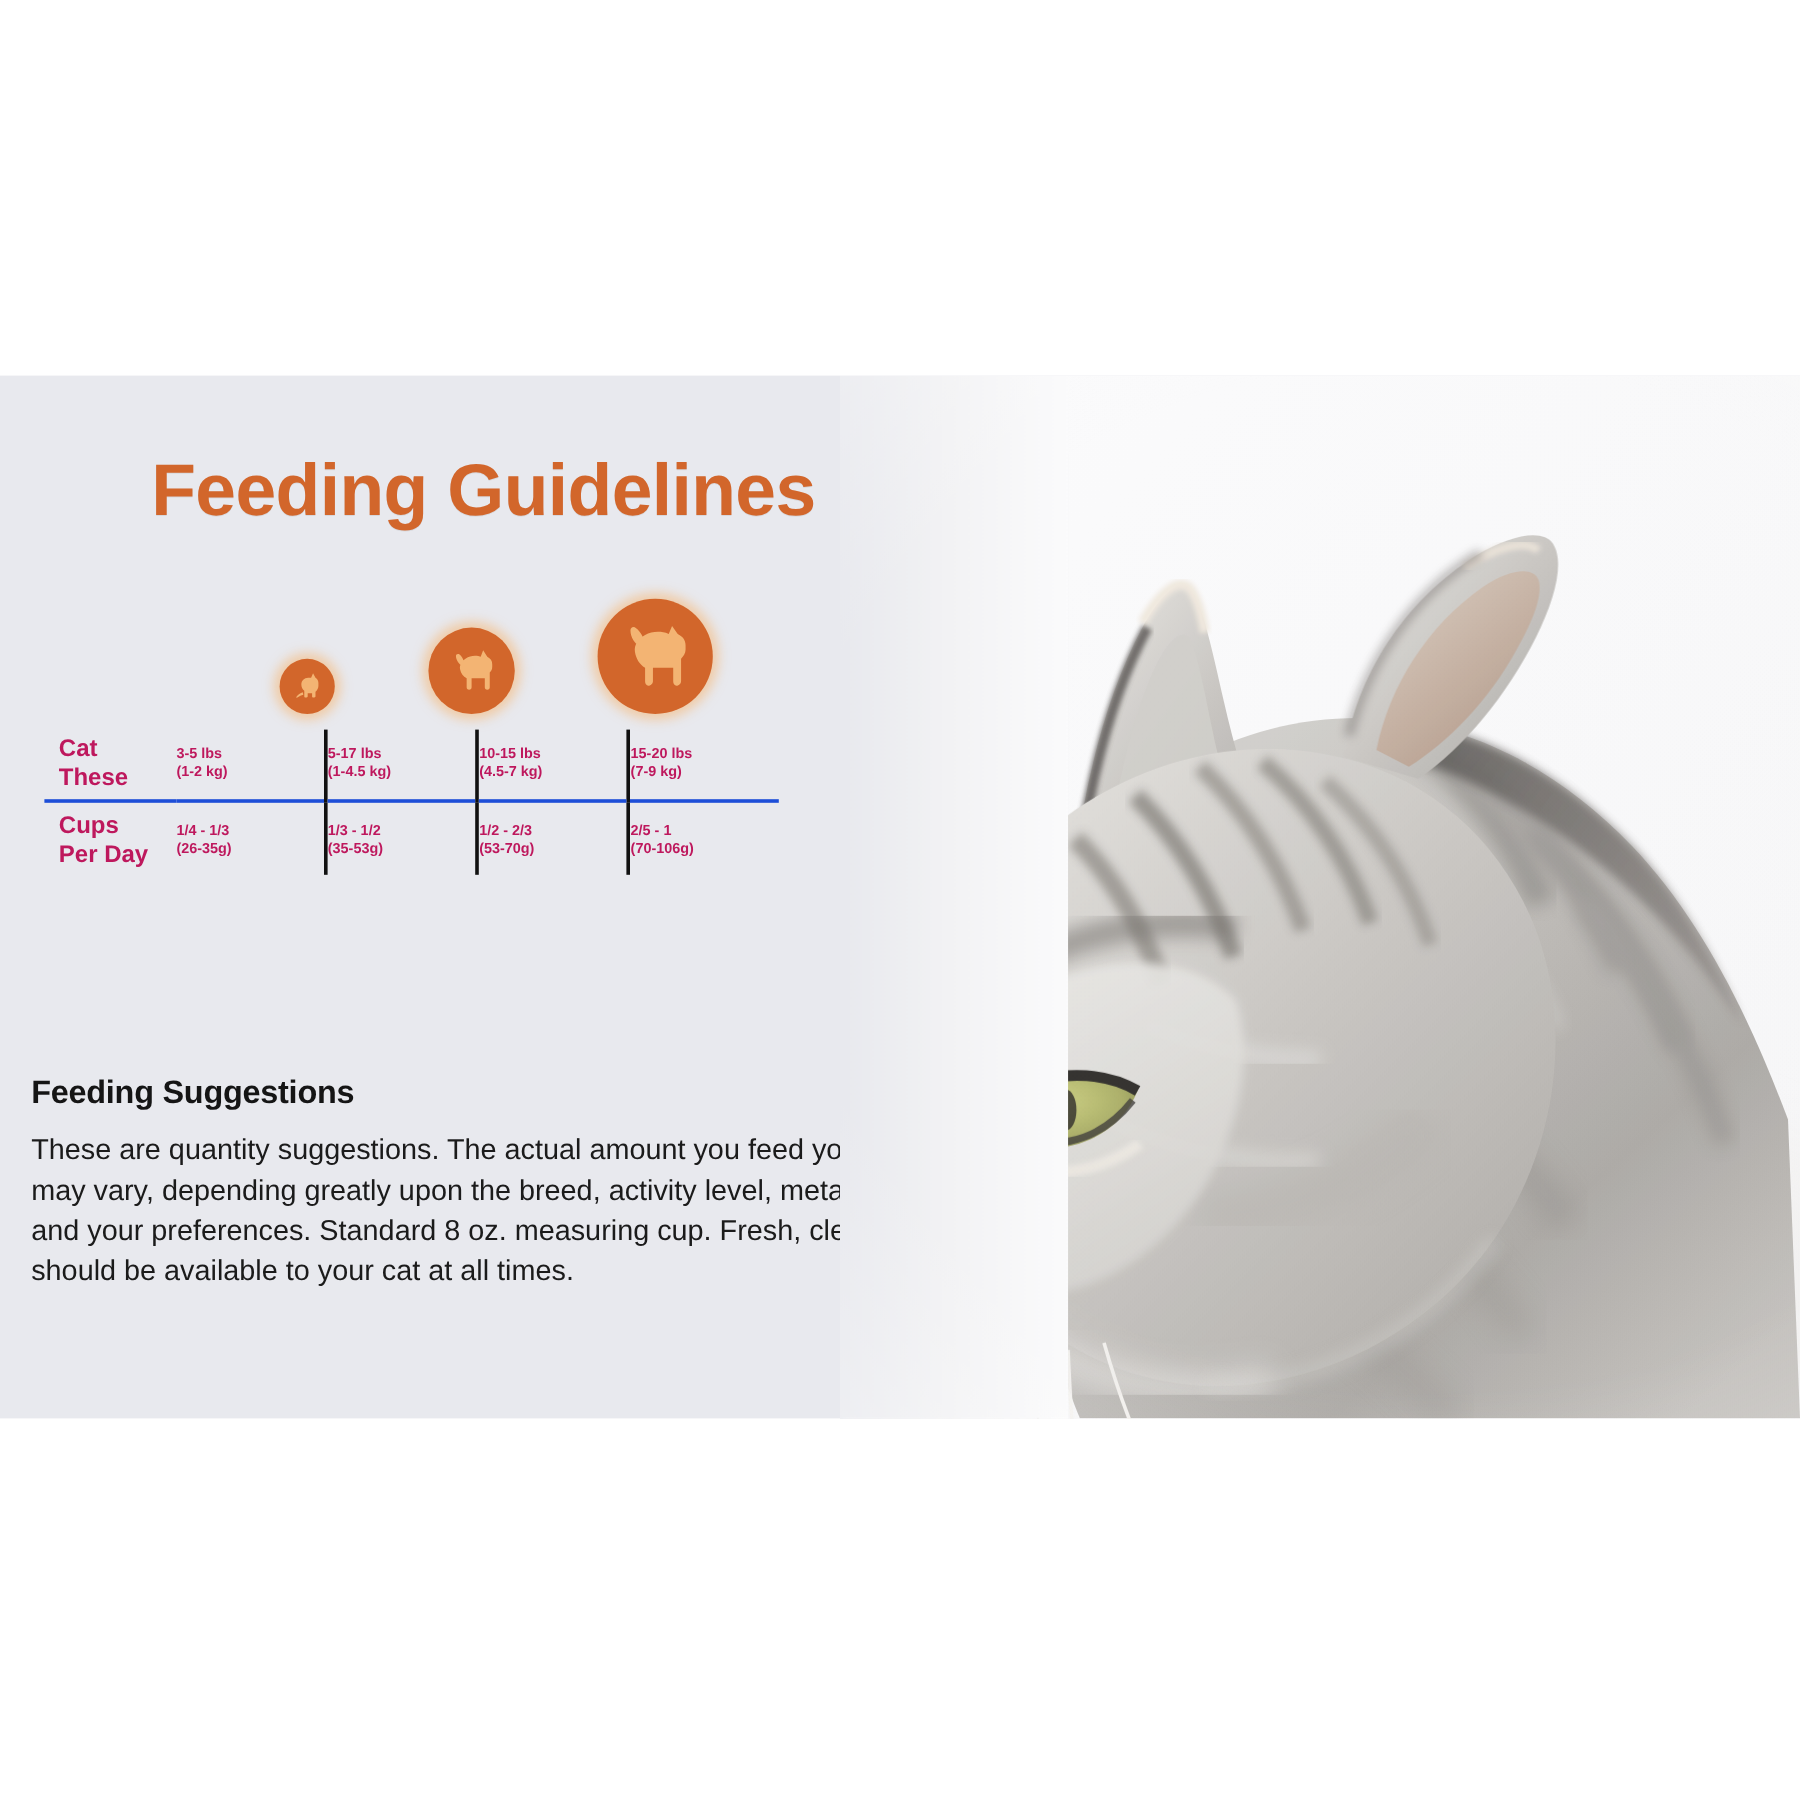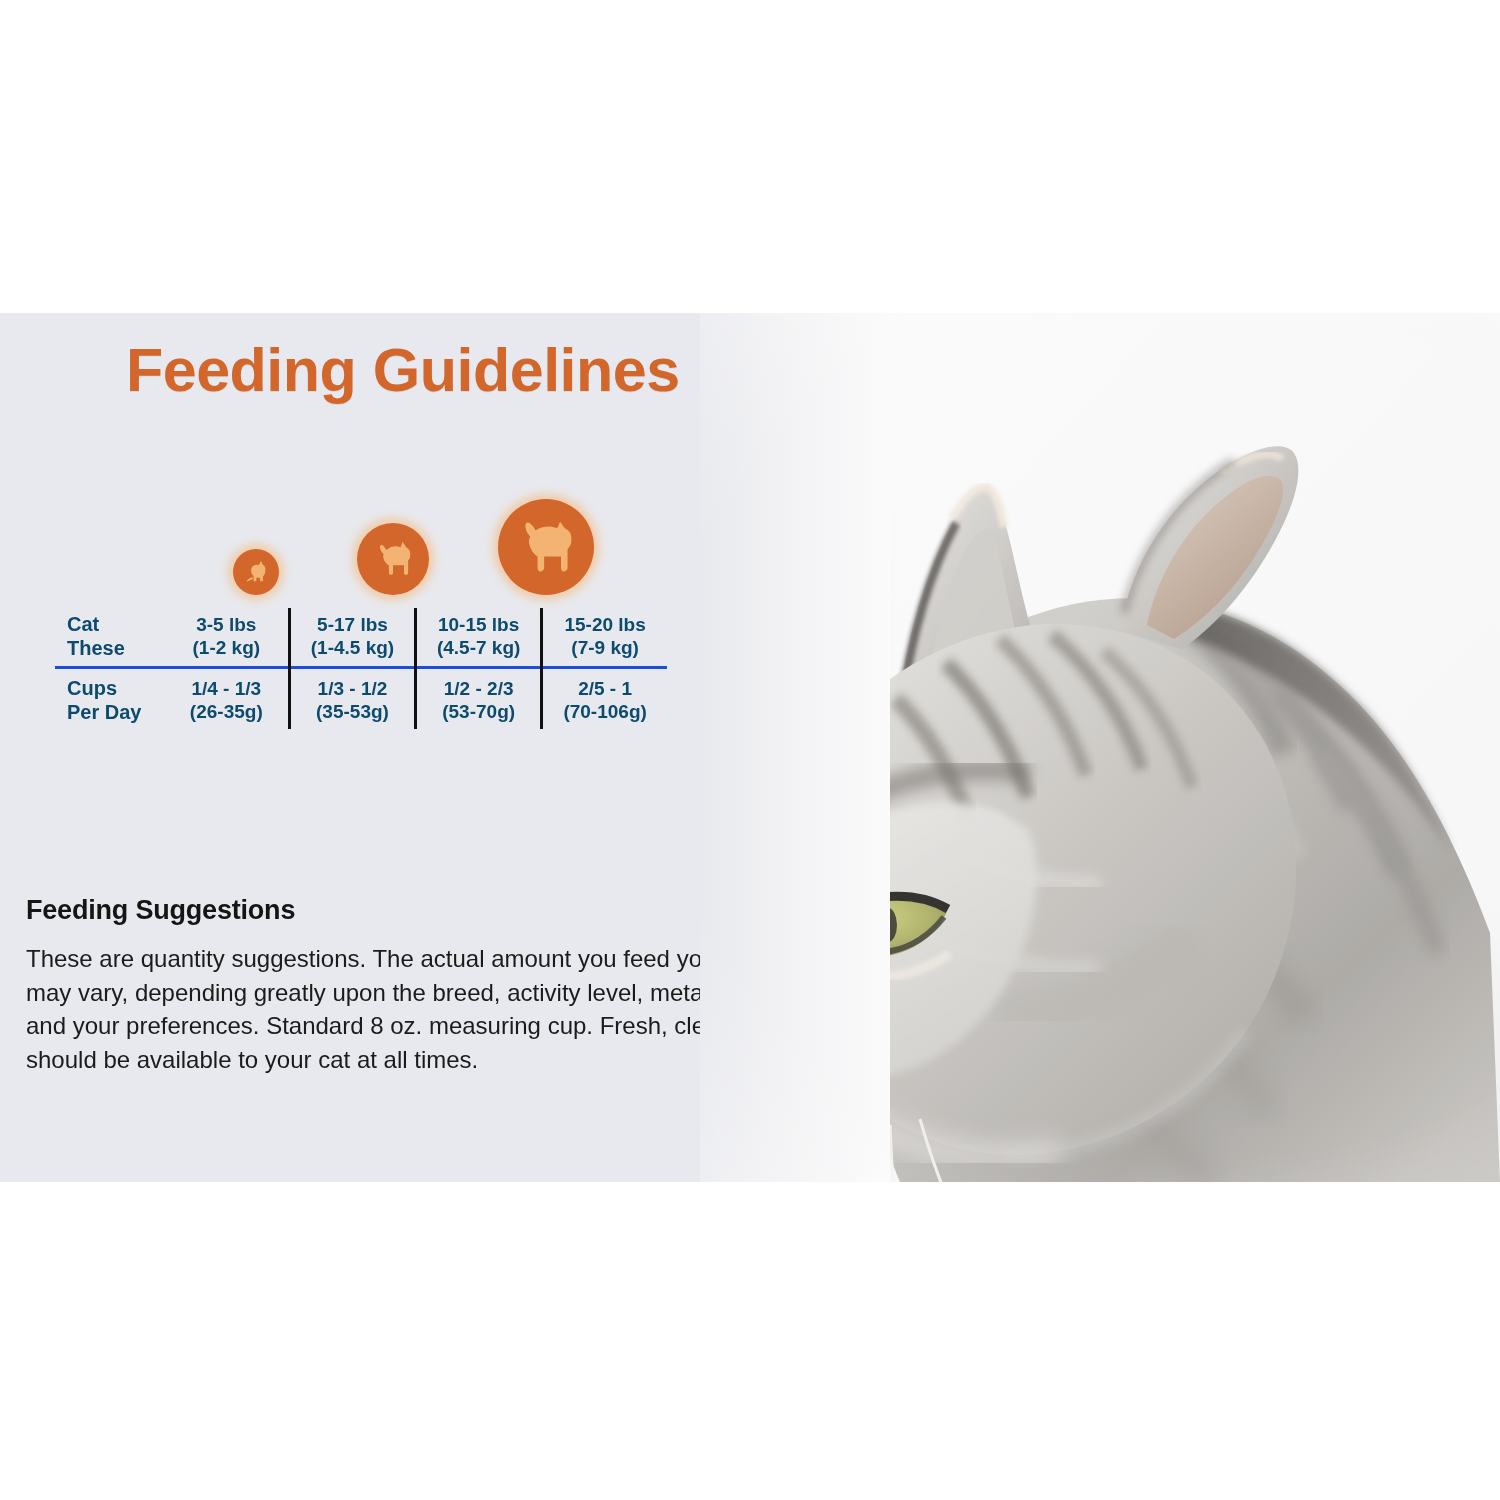"Feeding Guidelines" #title { top: 340px -> 378px }
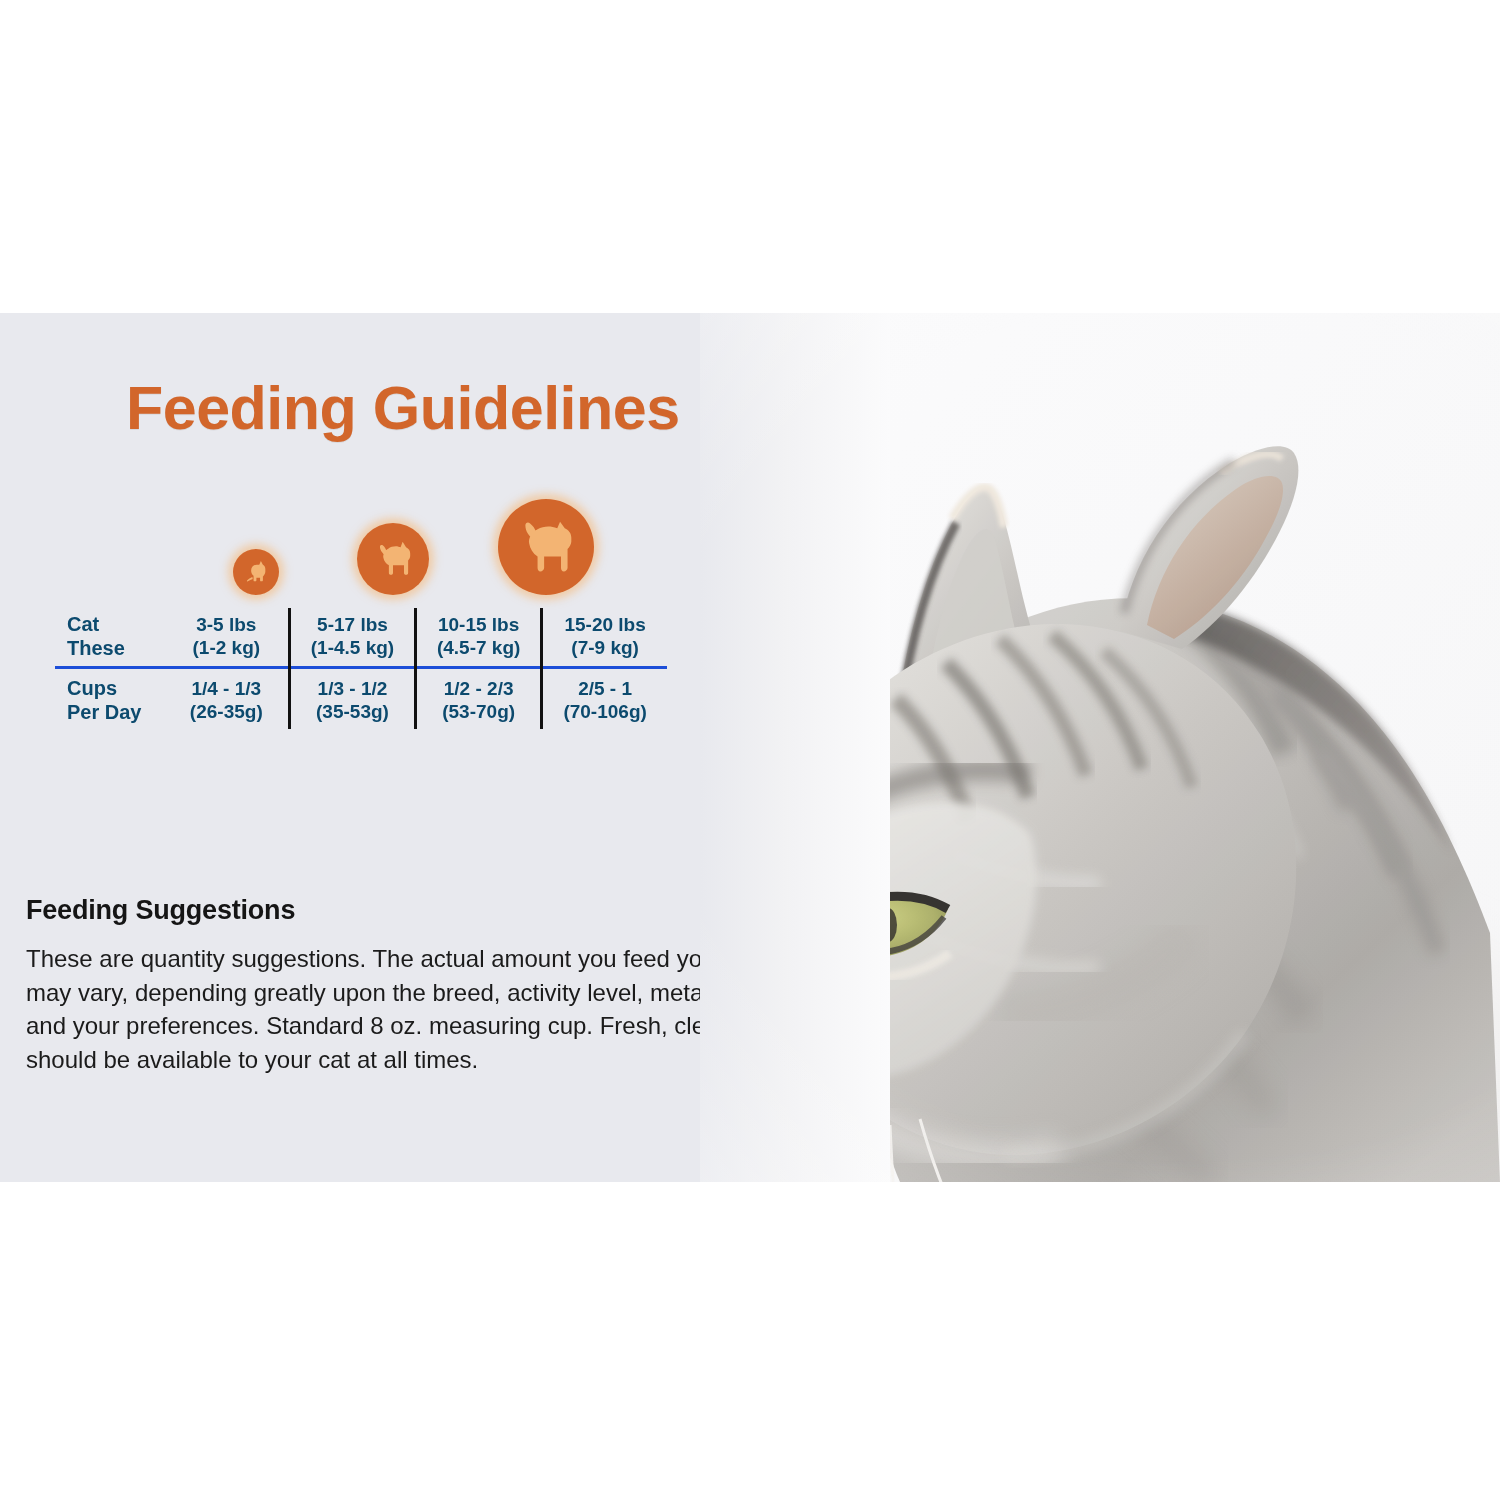"Cat" #feed-table { color: #0c4a6e -> #be185d; left: 55px -> 37px }
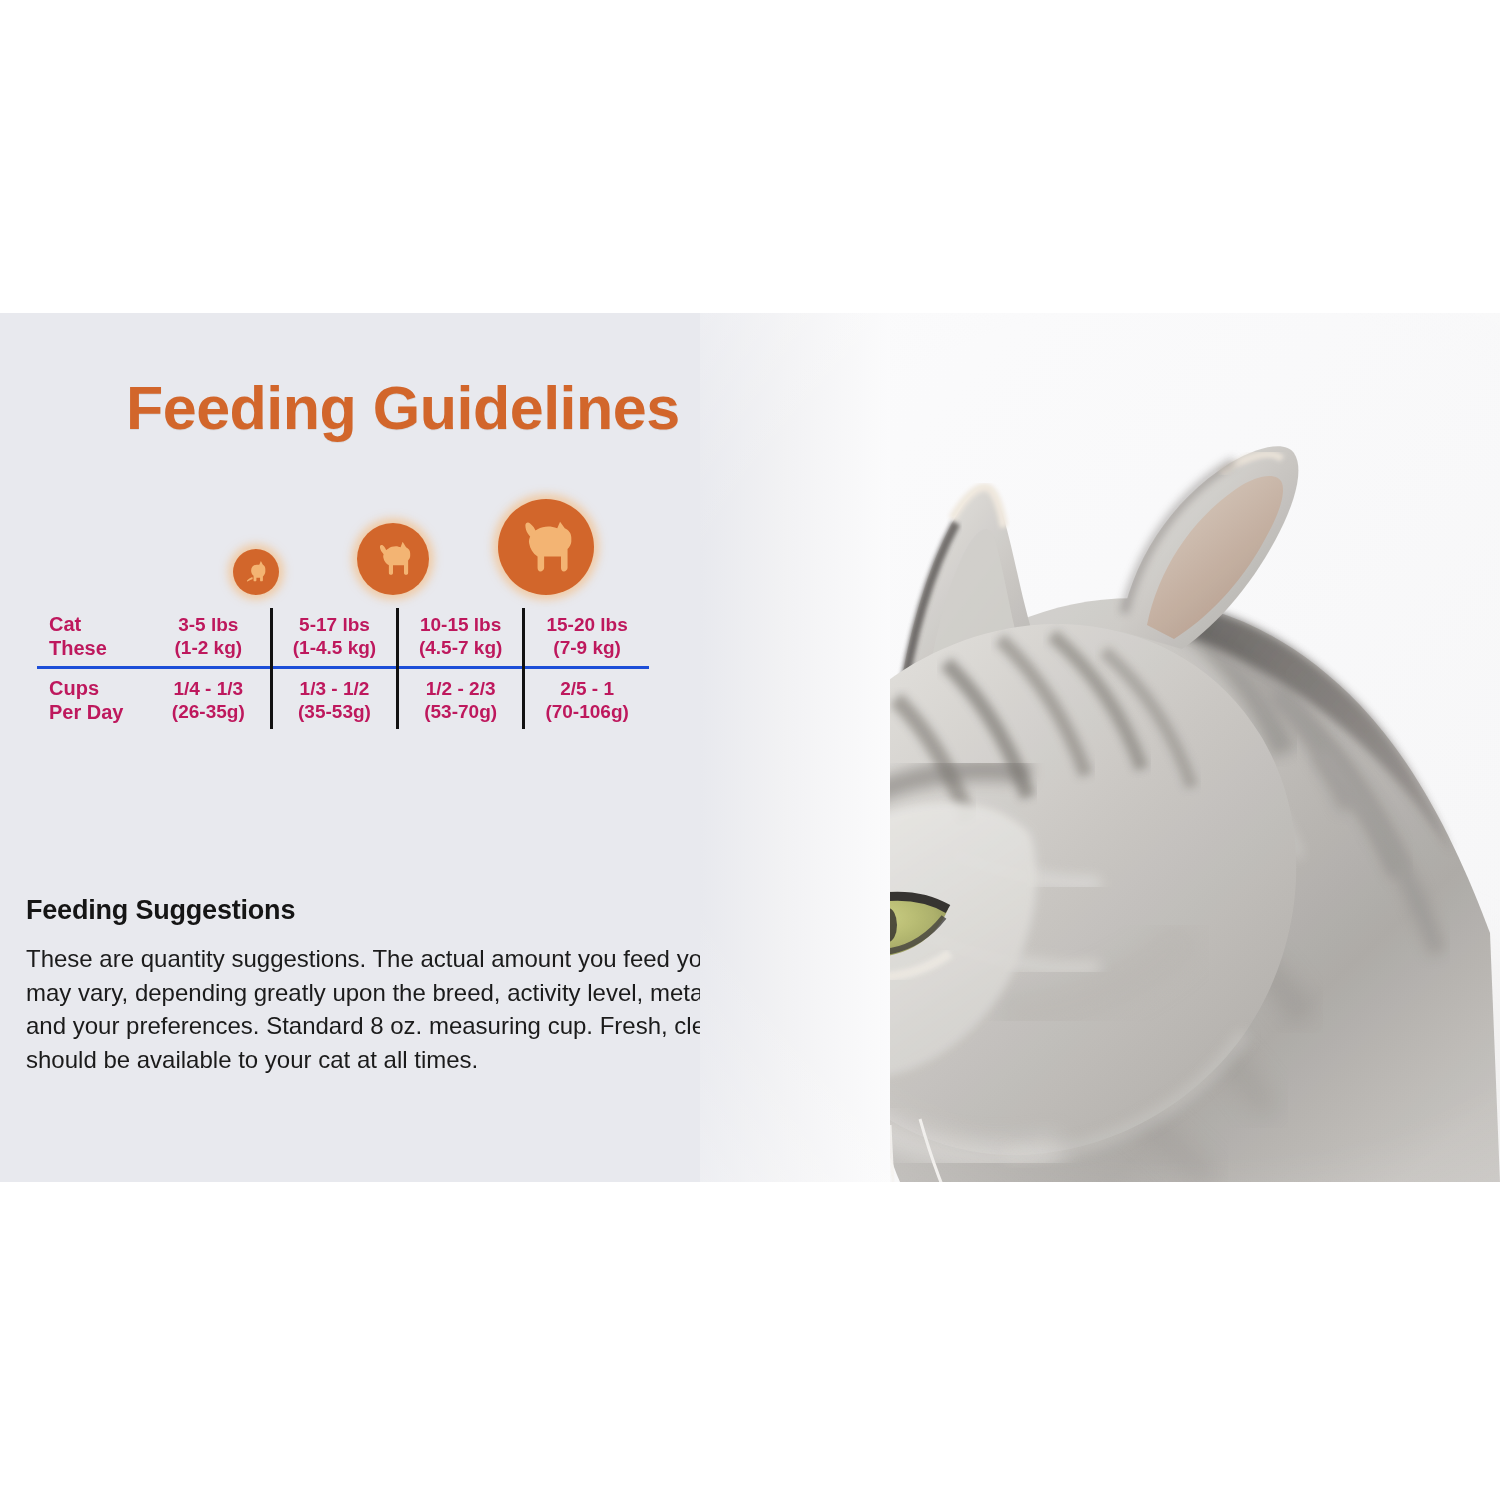"3-5 lbs" #feed-table td { font-size: 19px -> 12px; text-align: center -> none }
